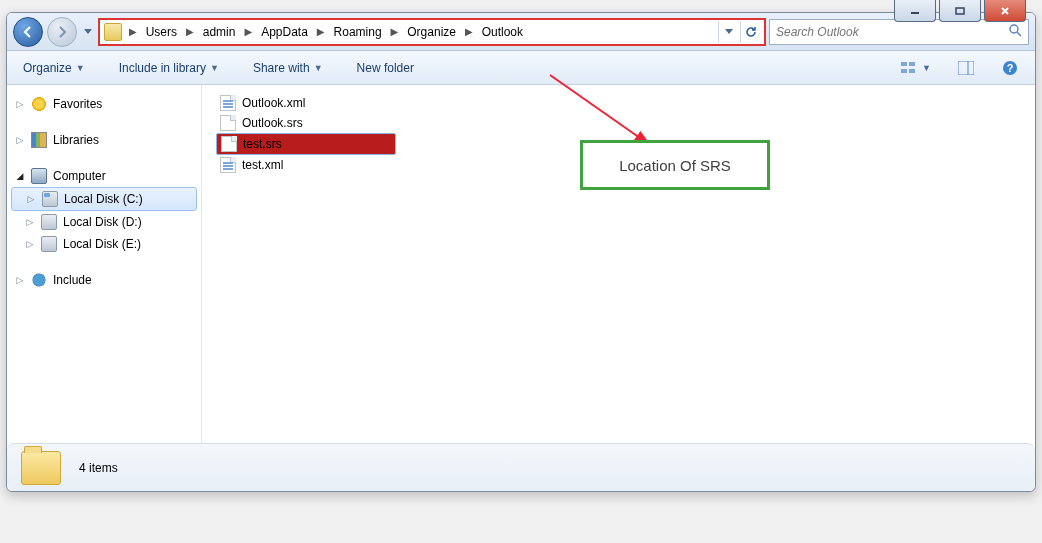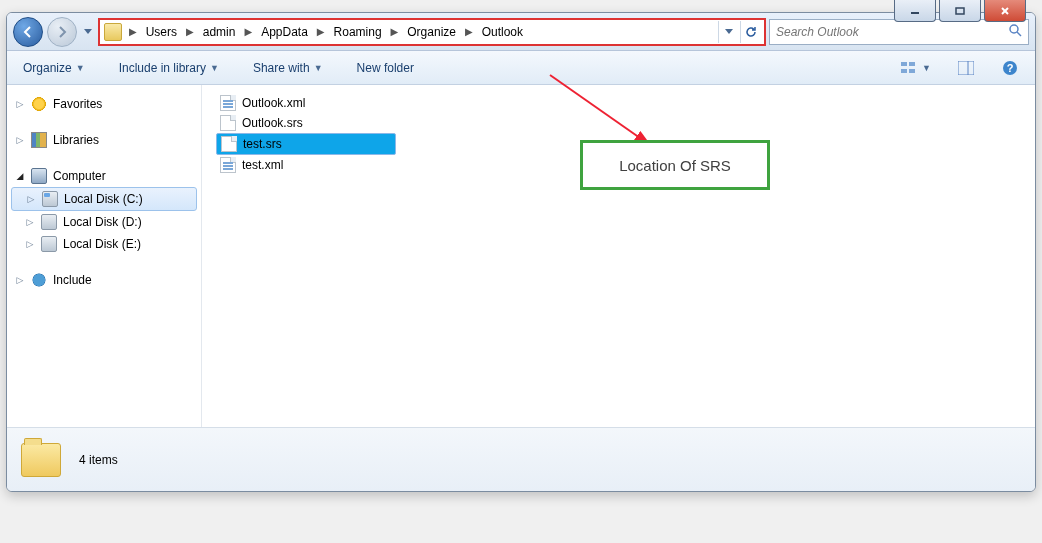"test.srs" .file-item.selected { background: #0ea5e9 -> #b91c1c }
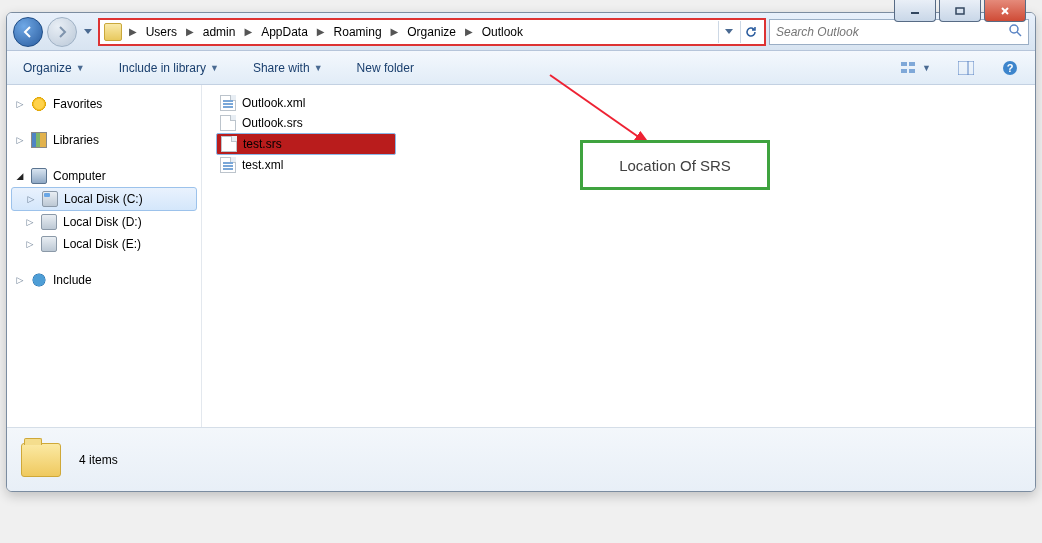"4 items" .statusbar { border-radius: none -> 8px; height: 64px -> 48px }
